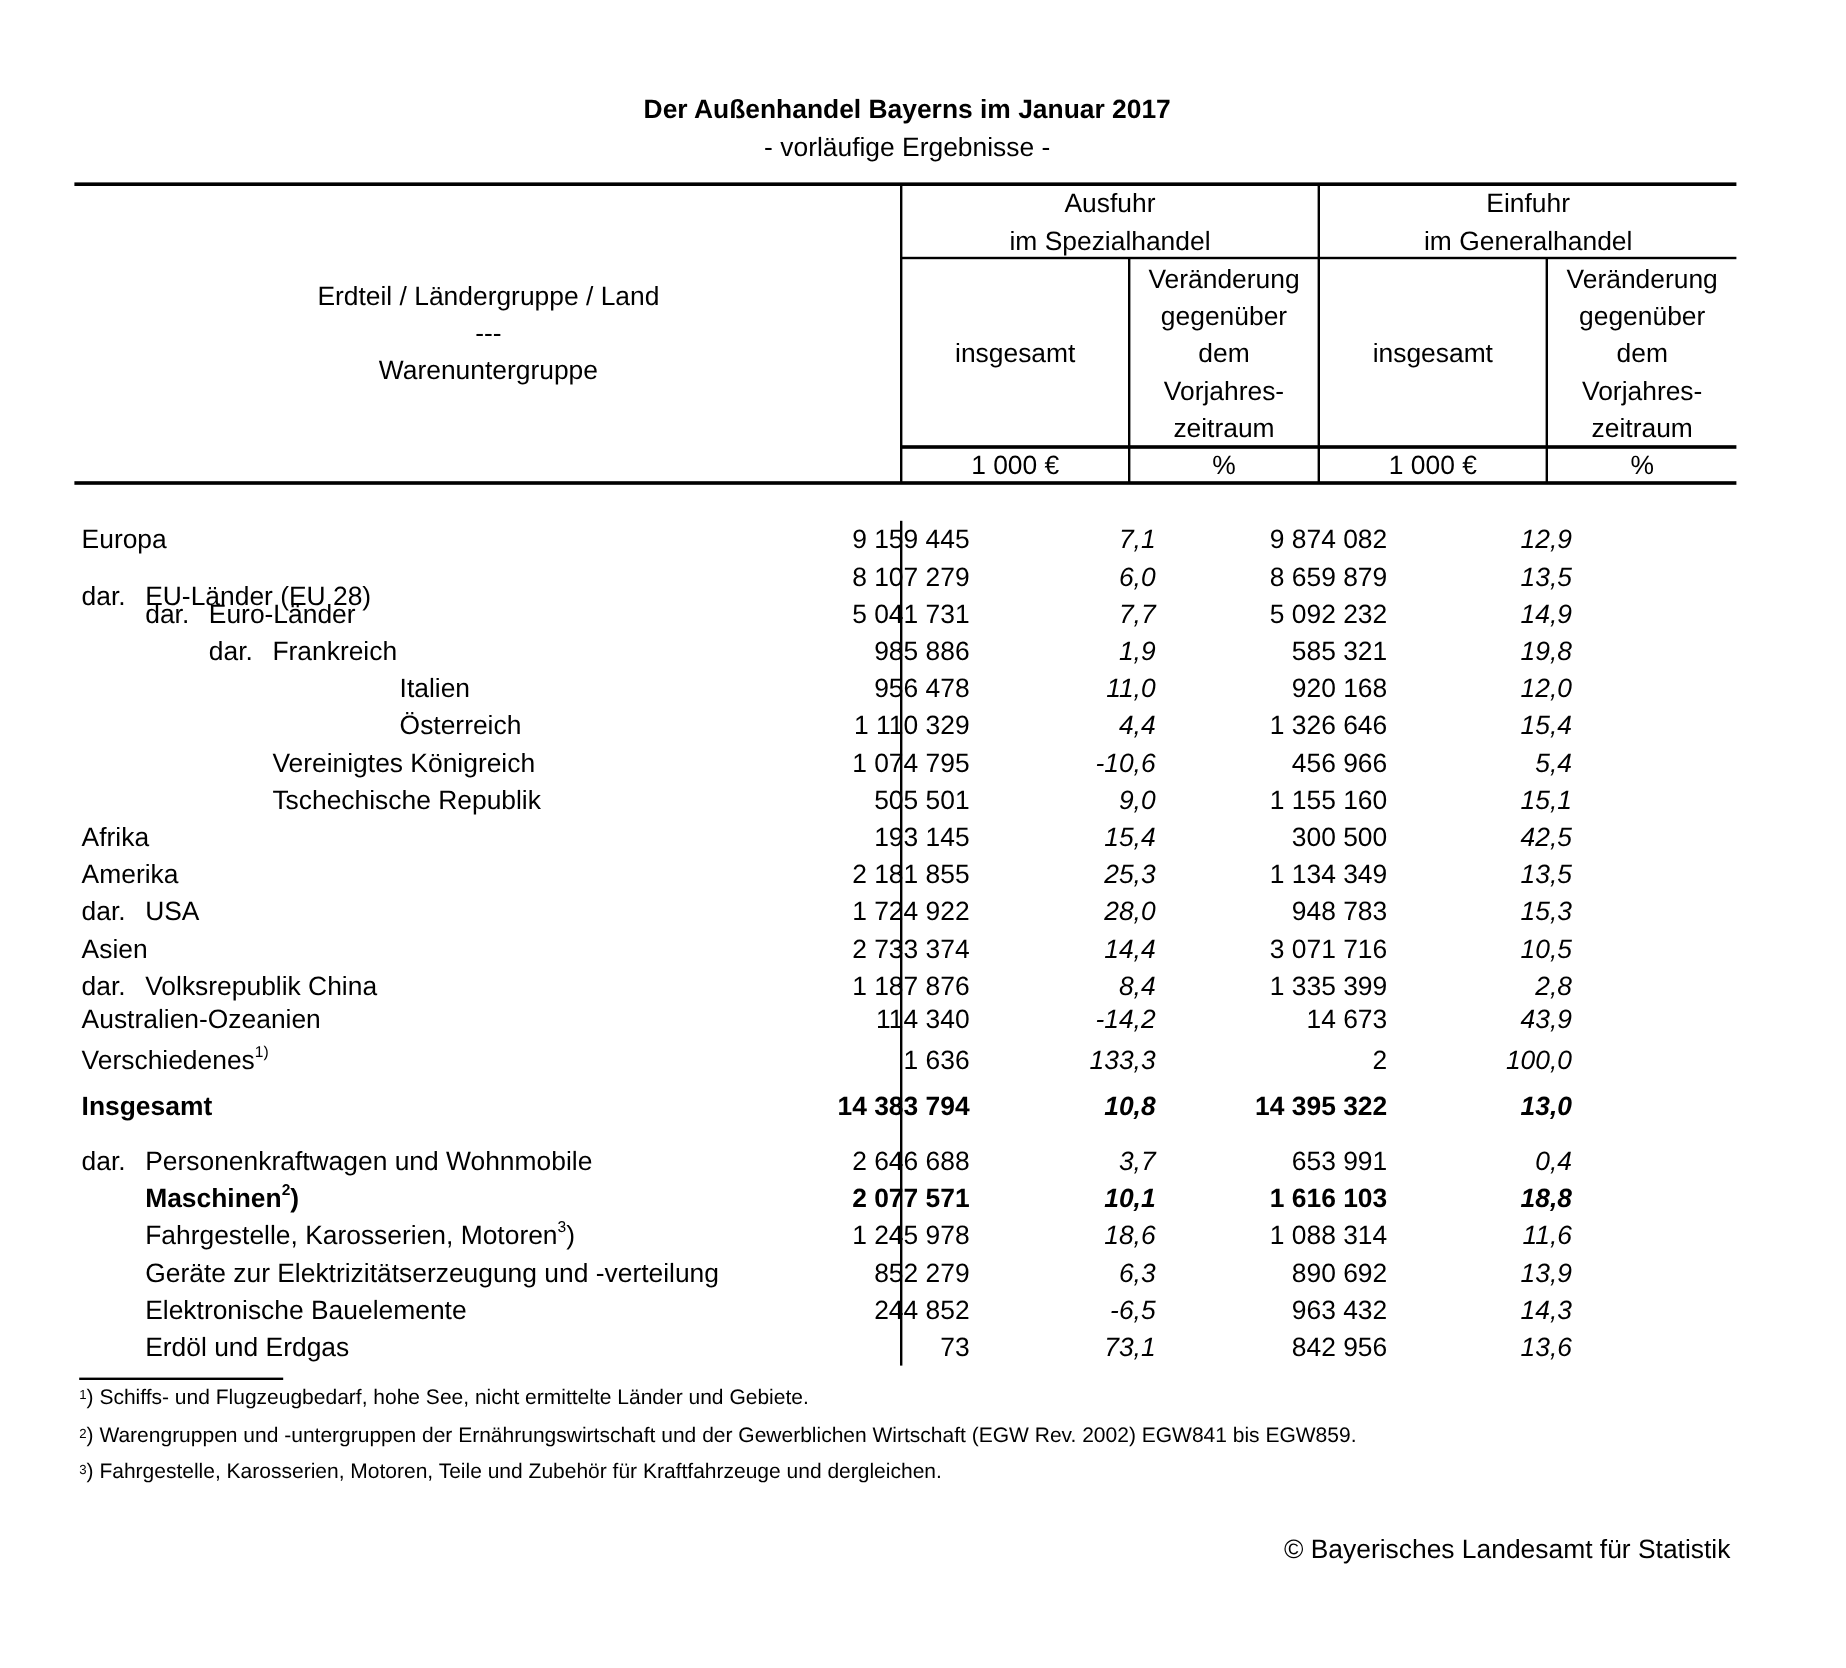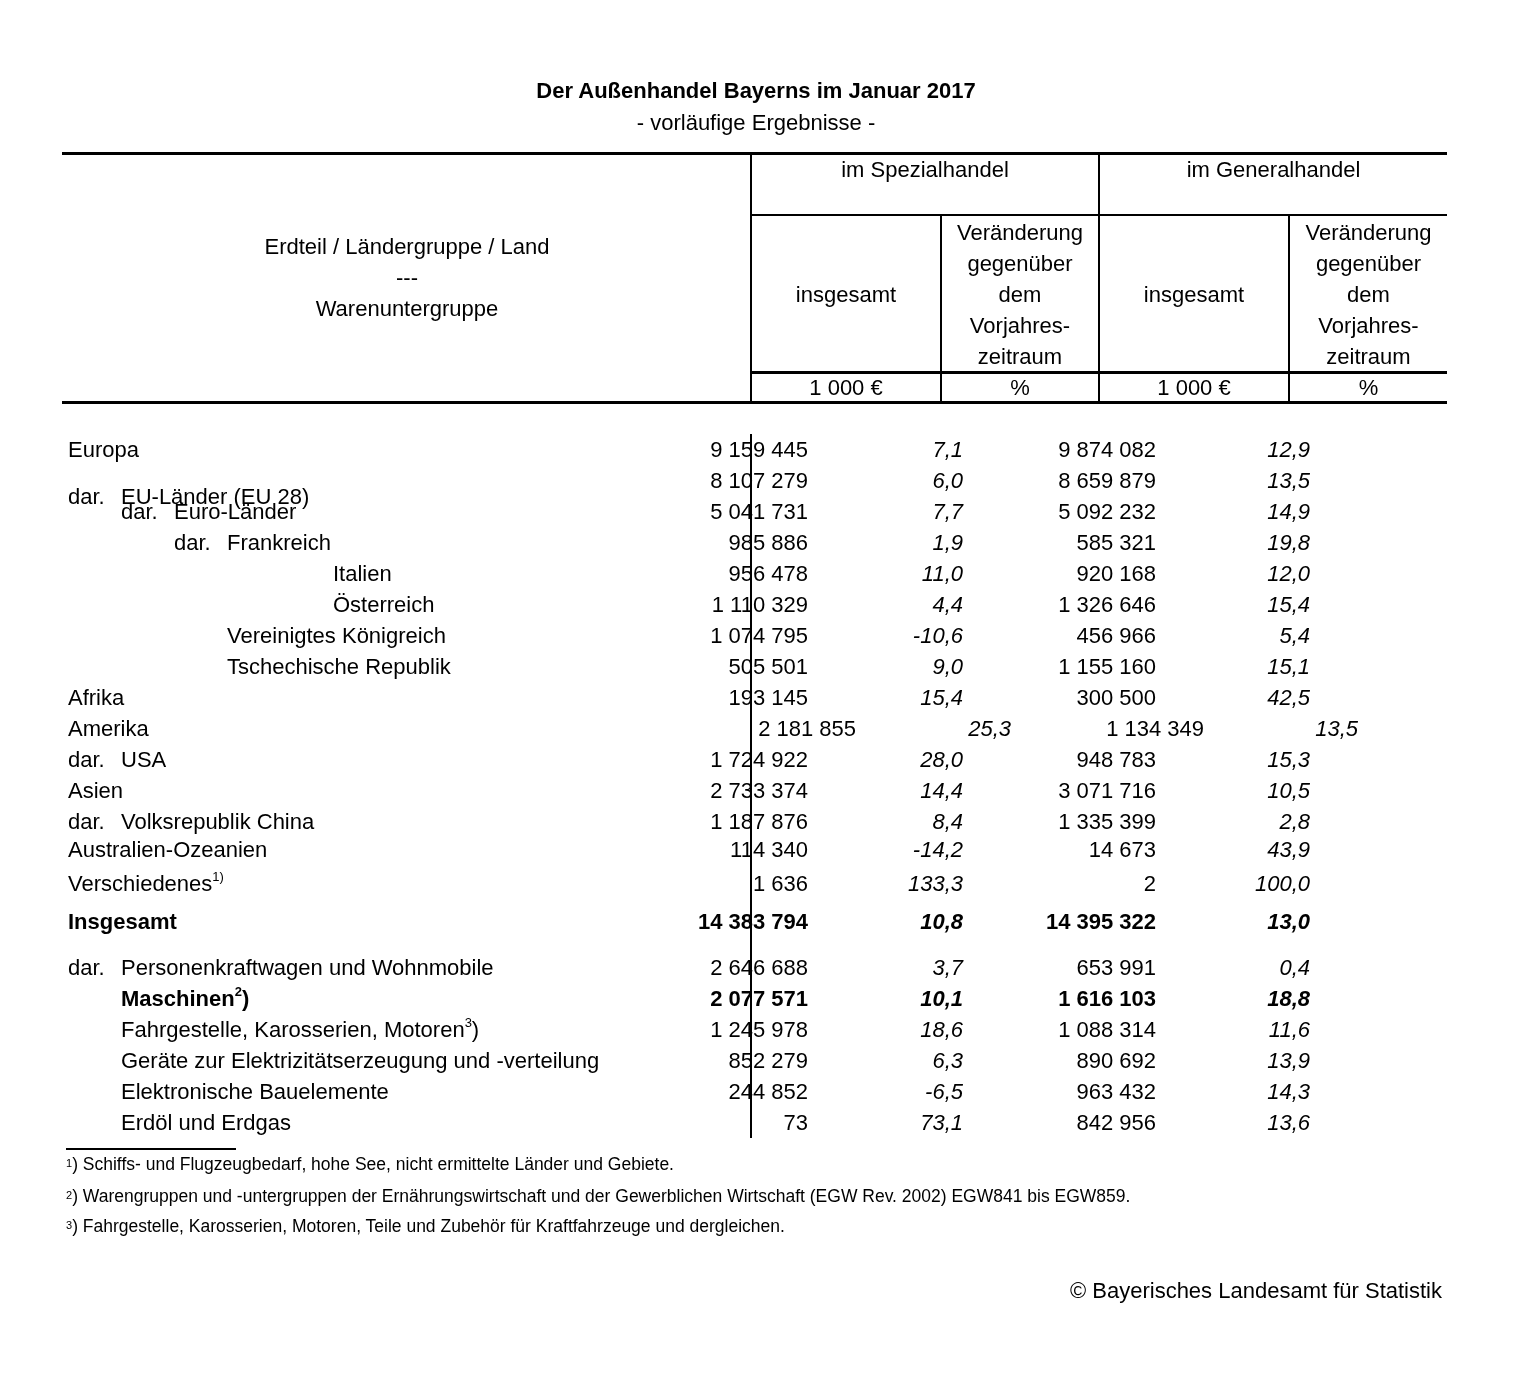"Ausfuhr" div { html: none -> <div>Ausfuhr</div> }
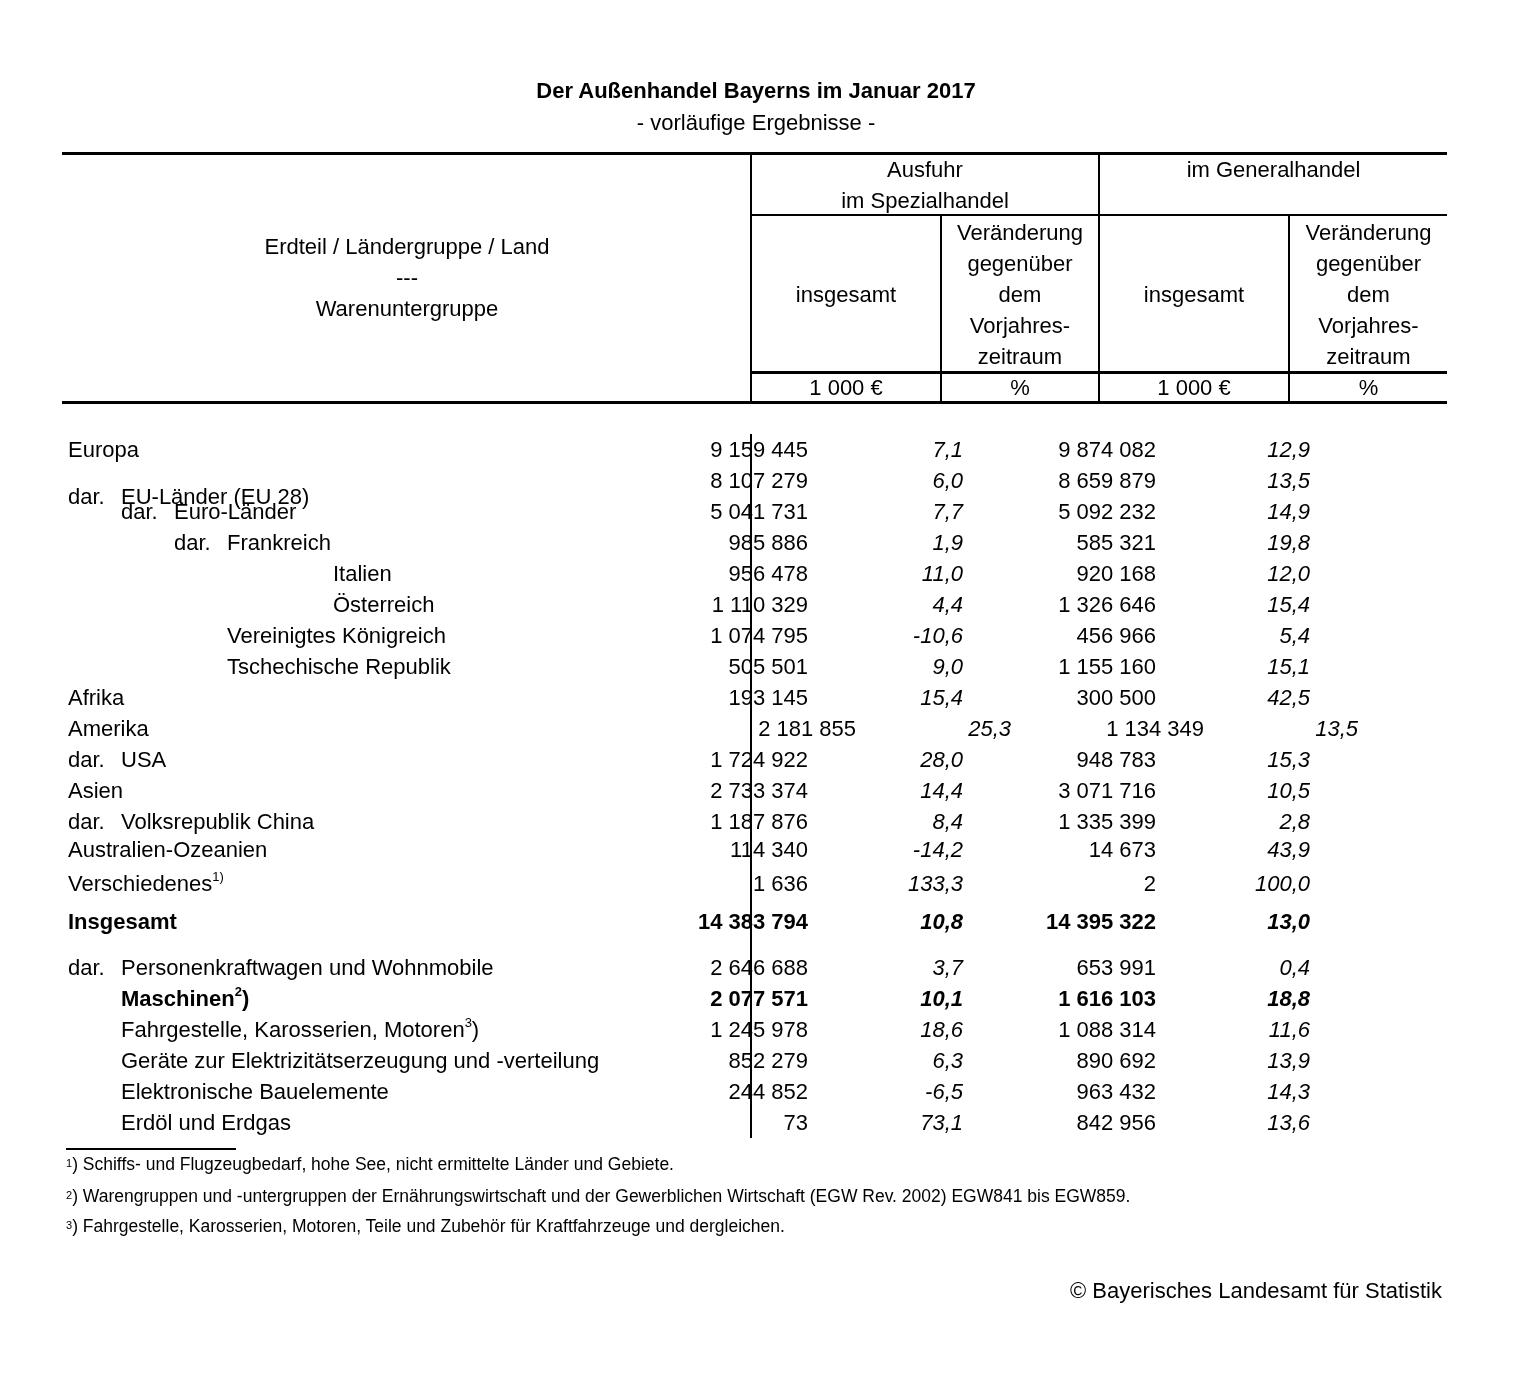"Einfuhr" div { html: none -> <div>Einfuhr</div> }
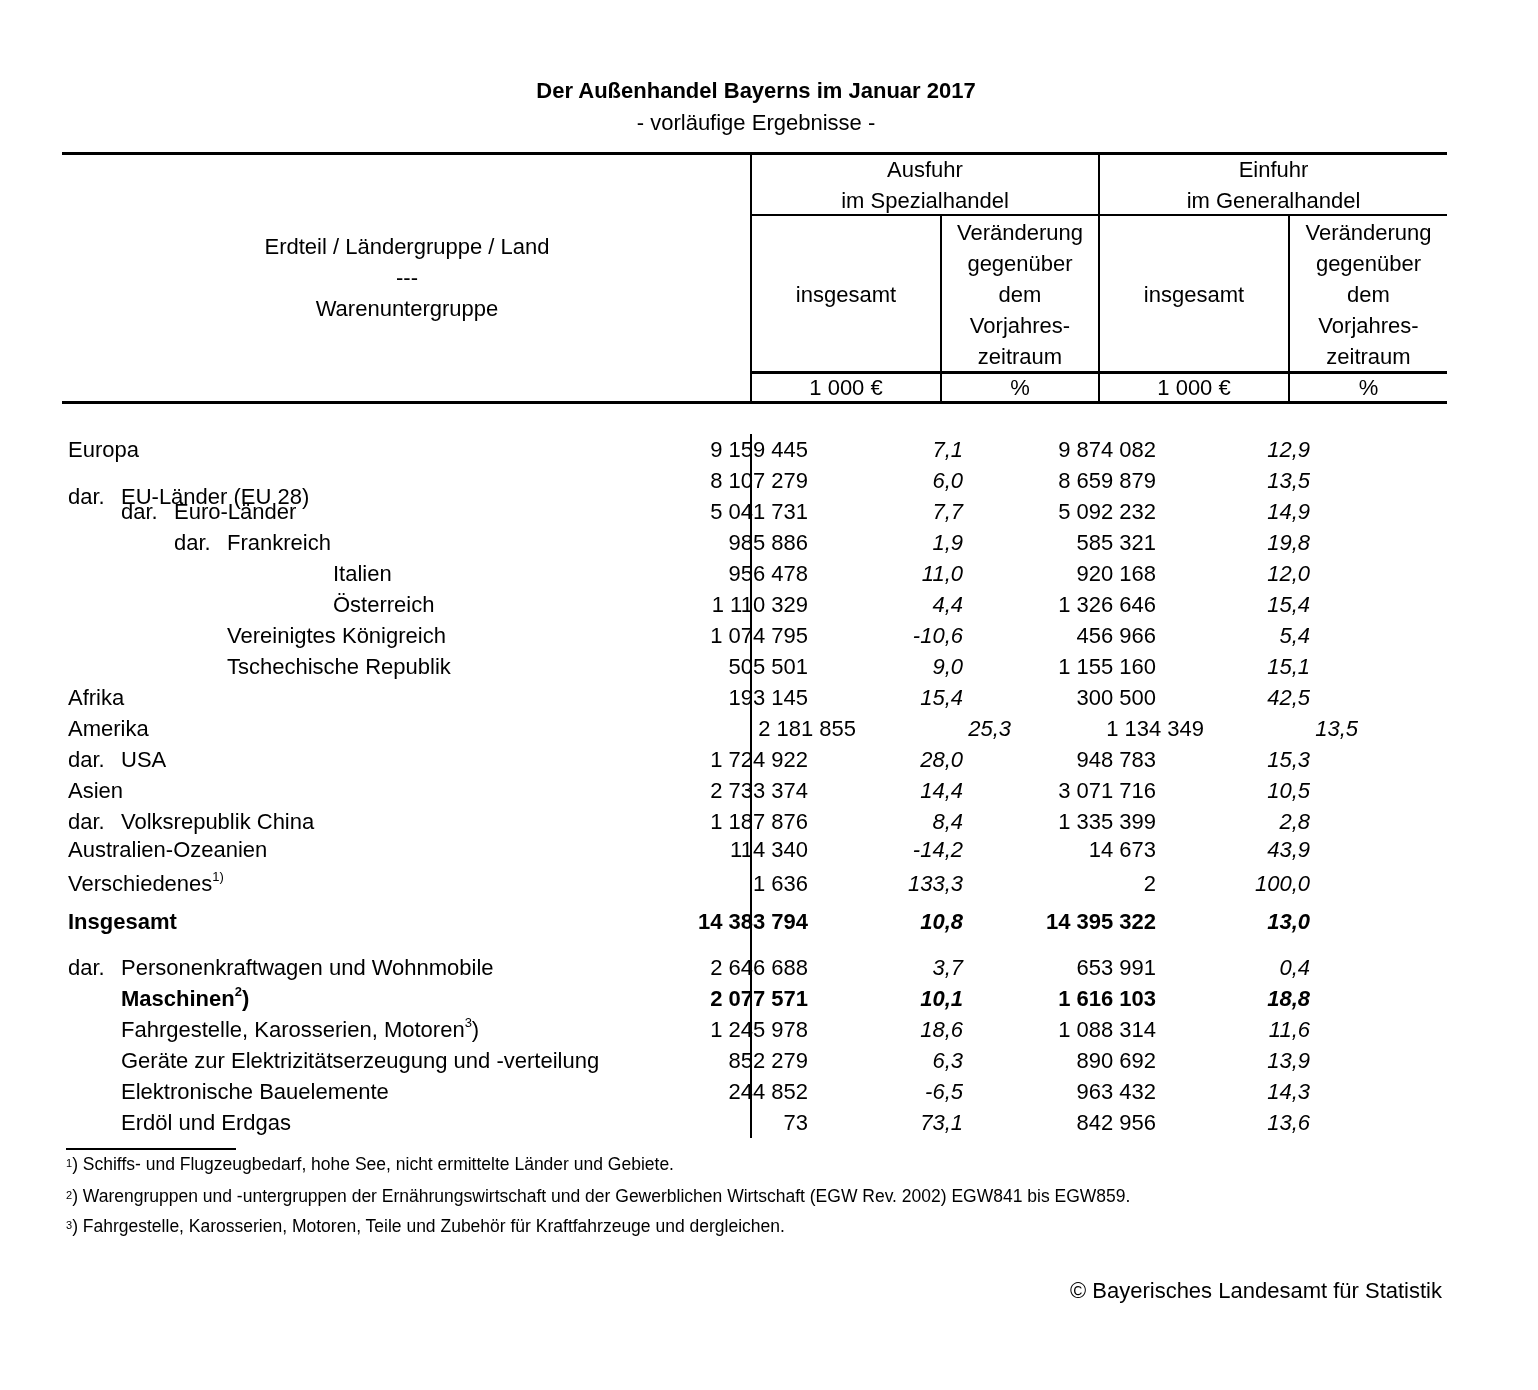"Amerika" div.row { padding-left: 48px -> none }
